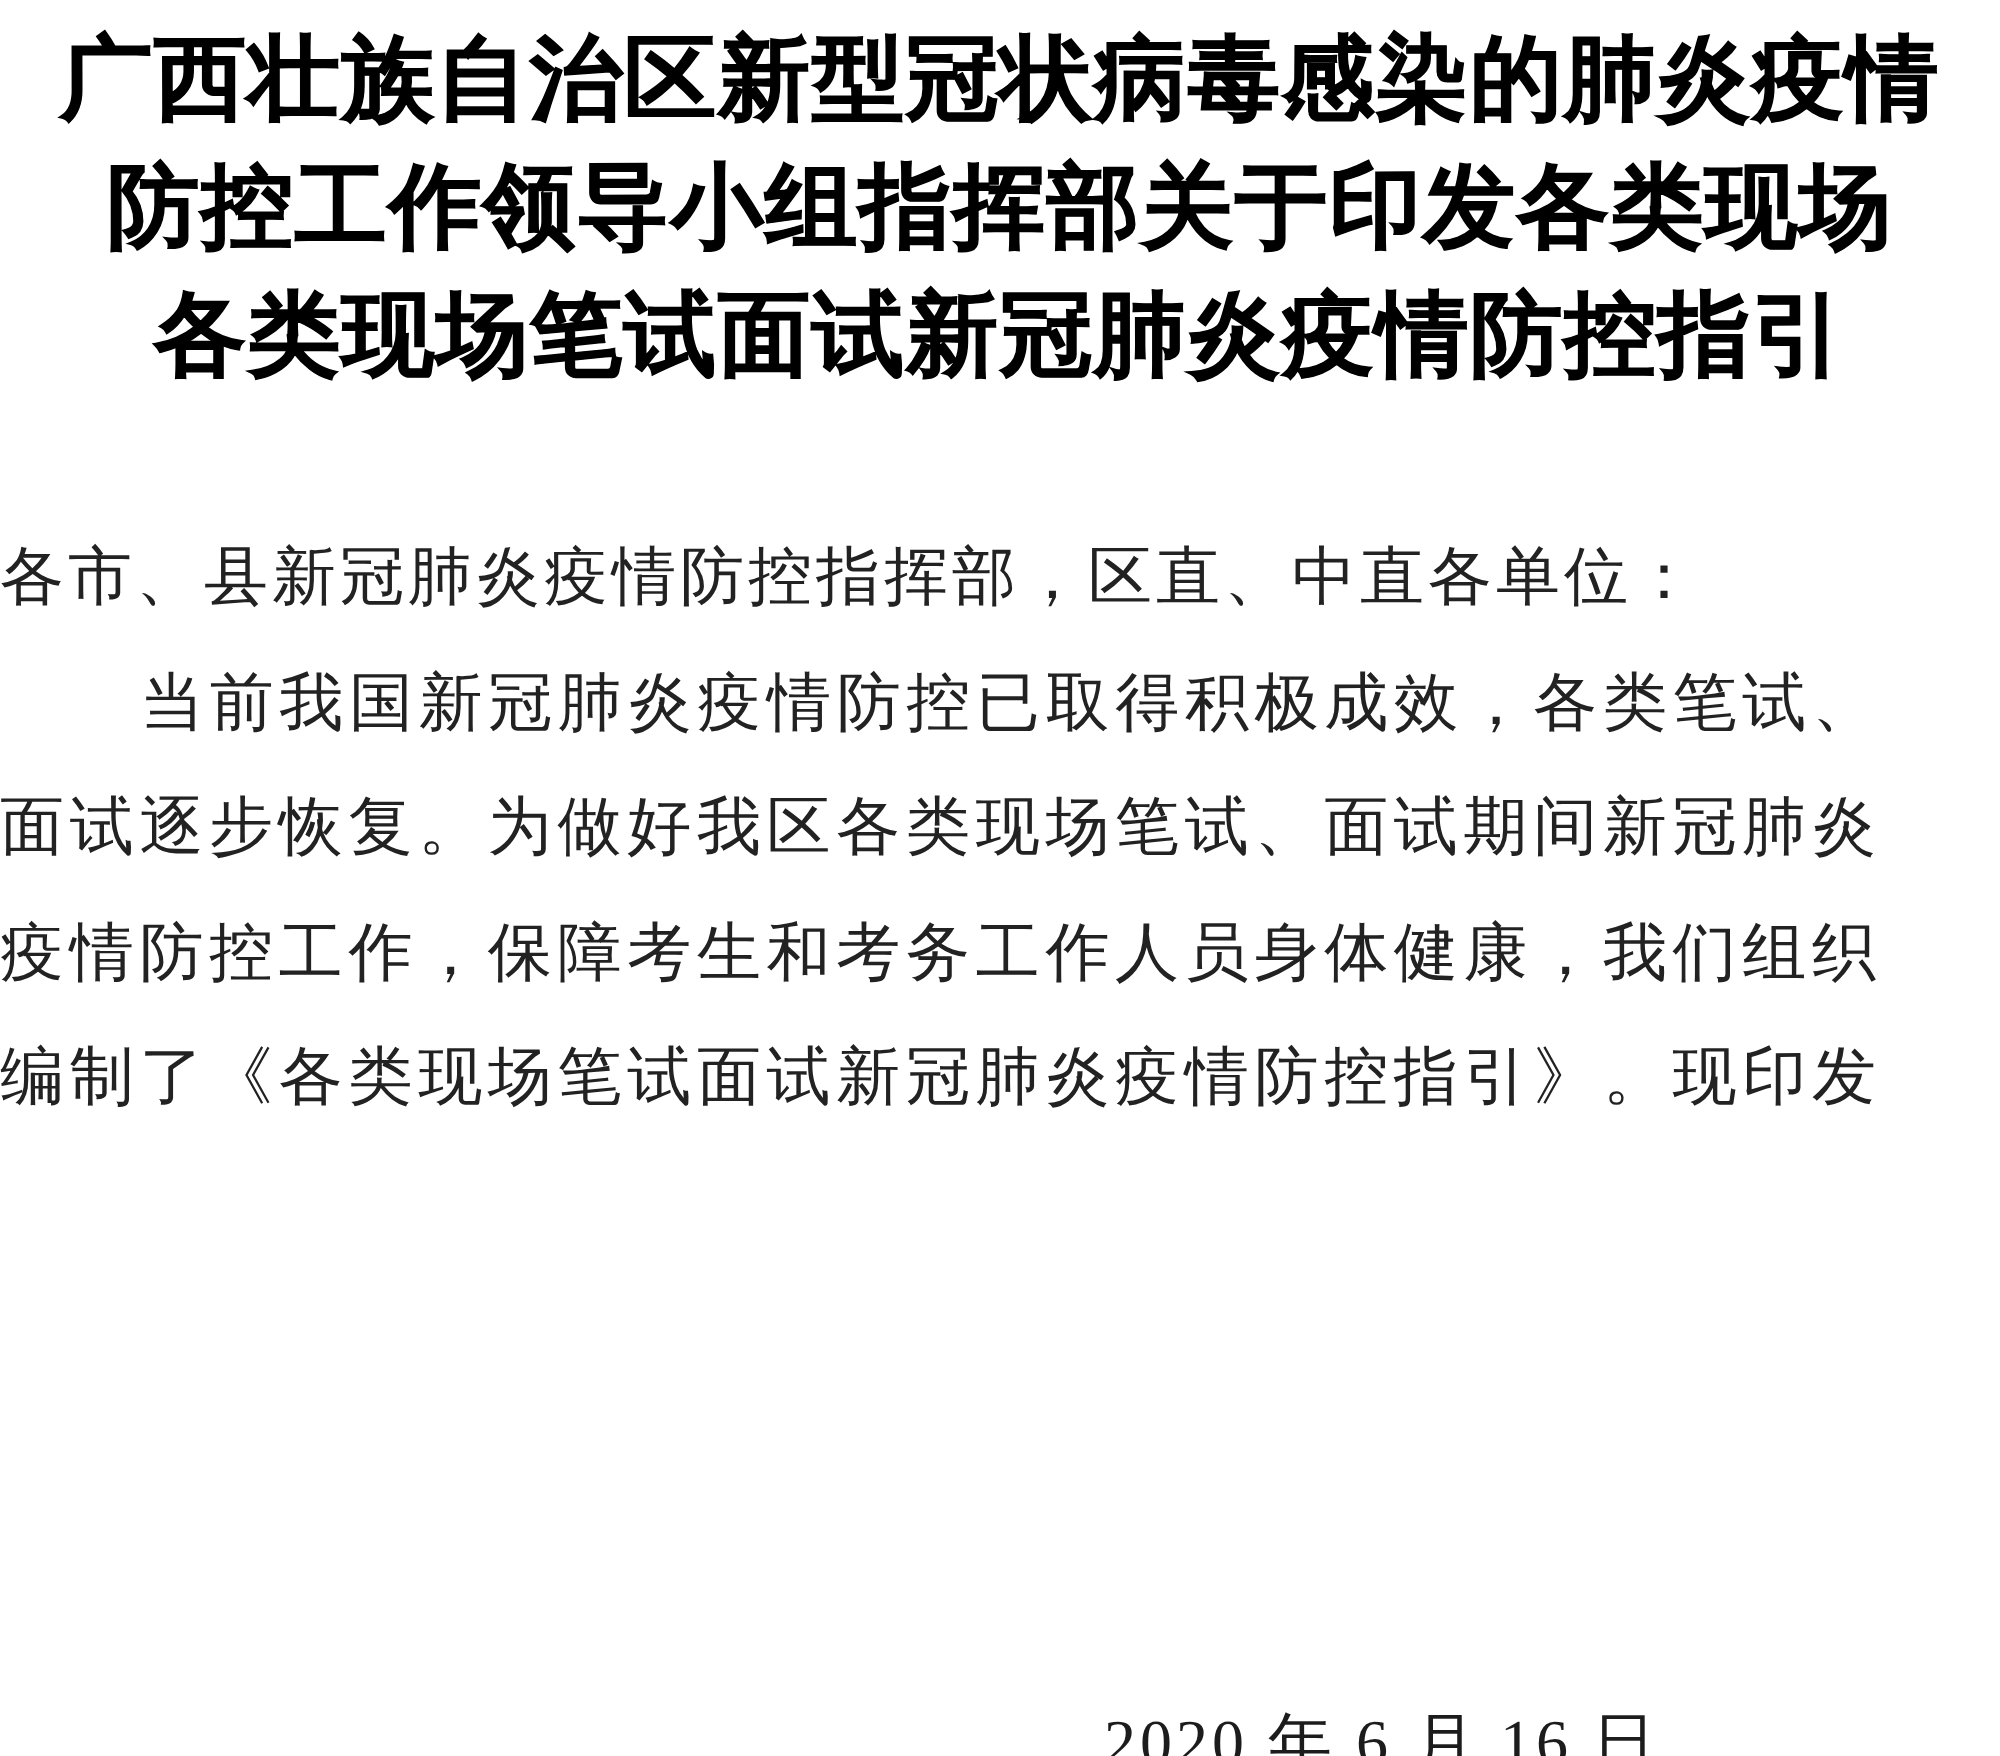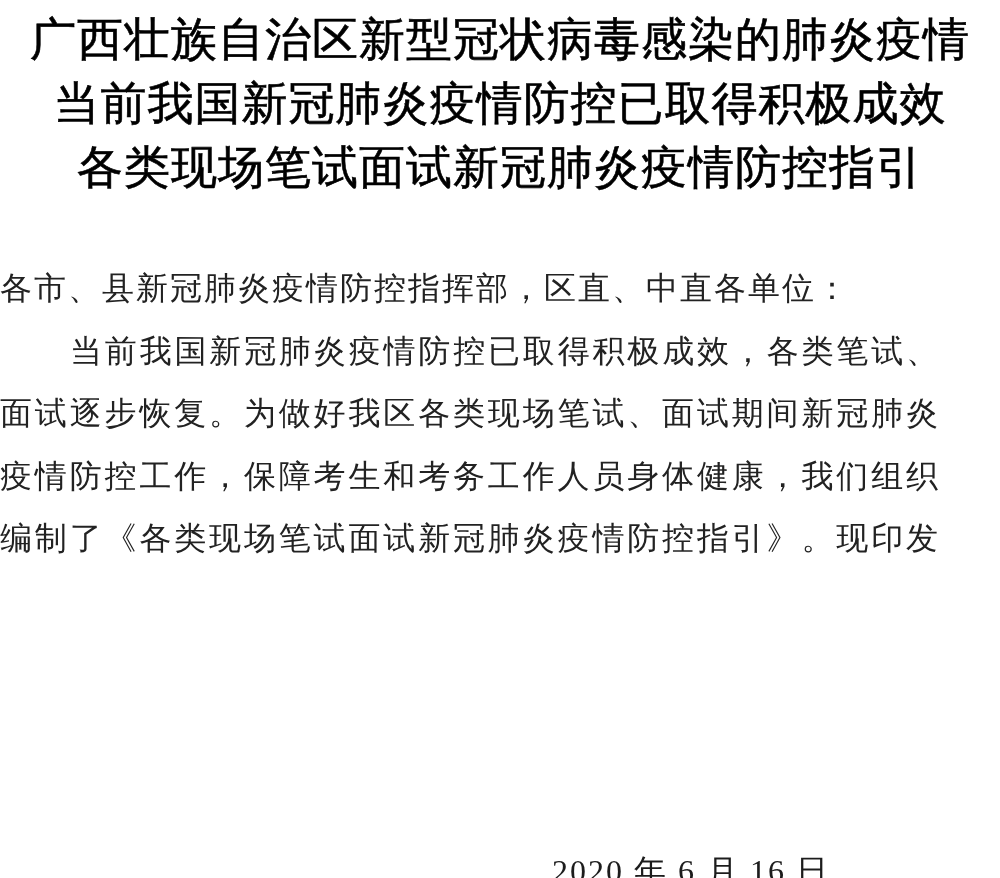"广西壮族自治区新型冠状病毒感染的肺炎疫情" .doc-title { font-weight: 400 -> 700 }
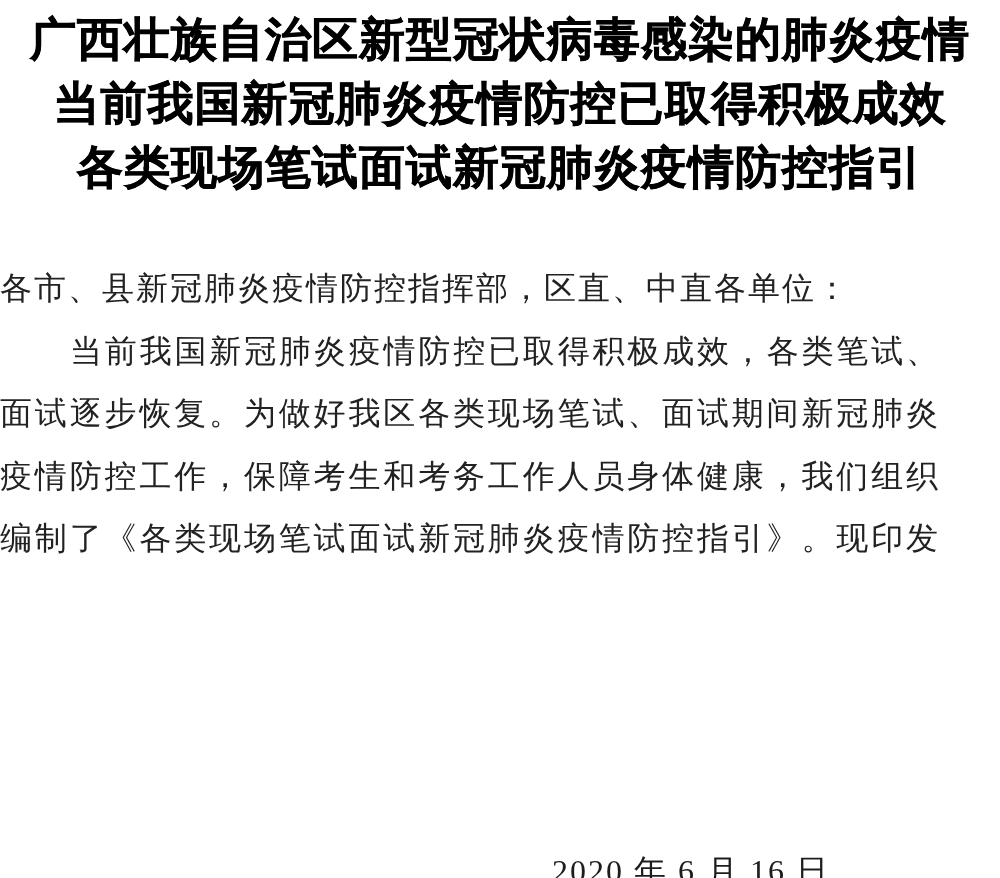"当前我国新冠肺炎疫情防控已取得积极成效" div.title-line { text: 当前我国新冠肺炎疫情防控已取得积极成效 -> 防控工作领导小组指挥部关于印发各类现场 }
